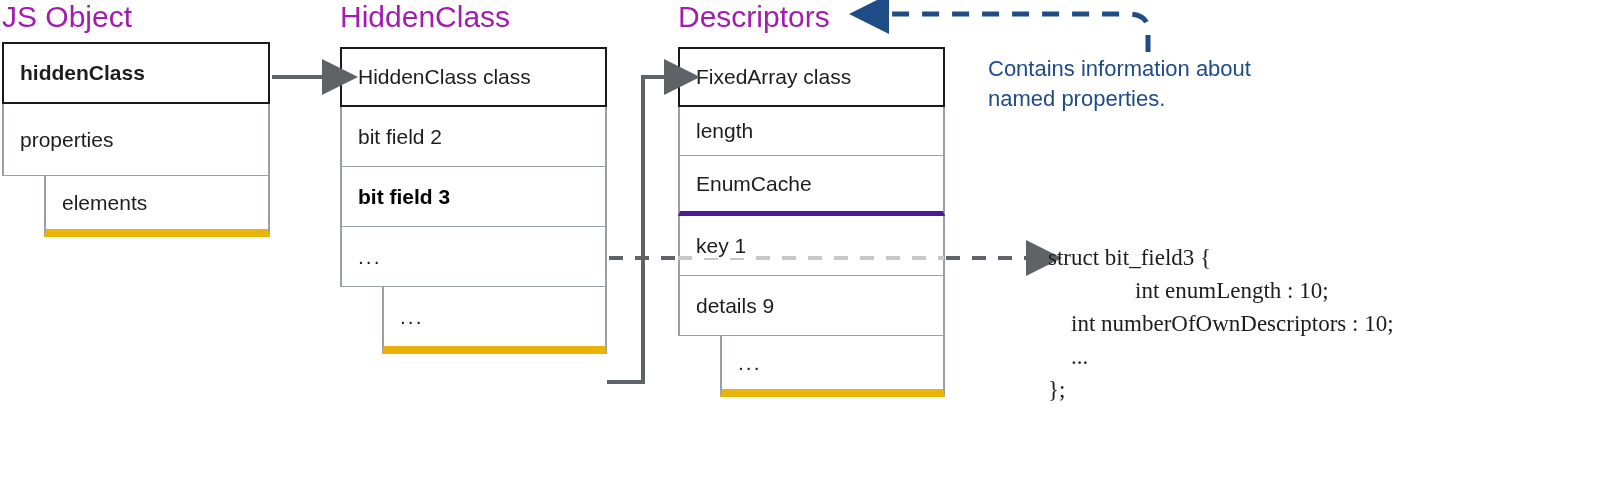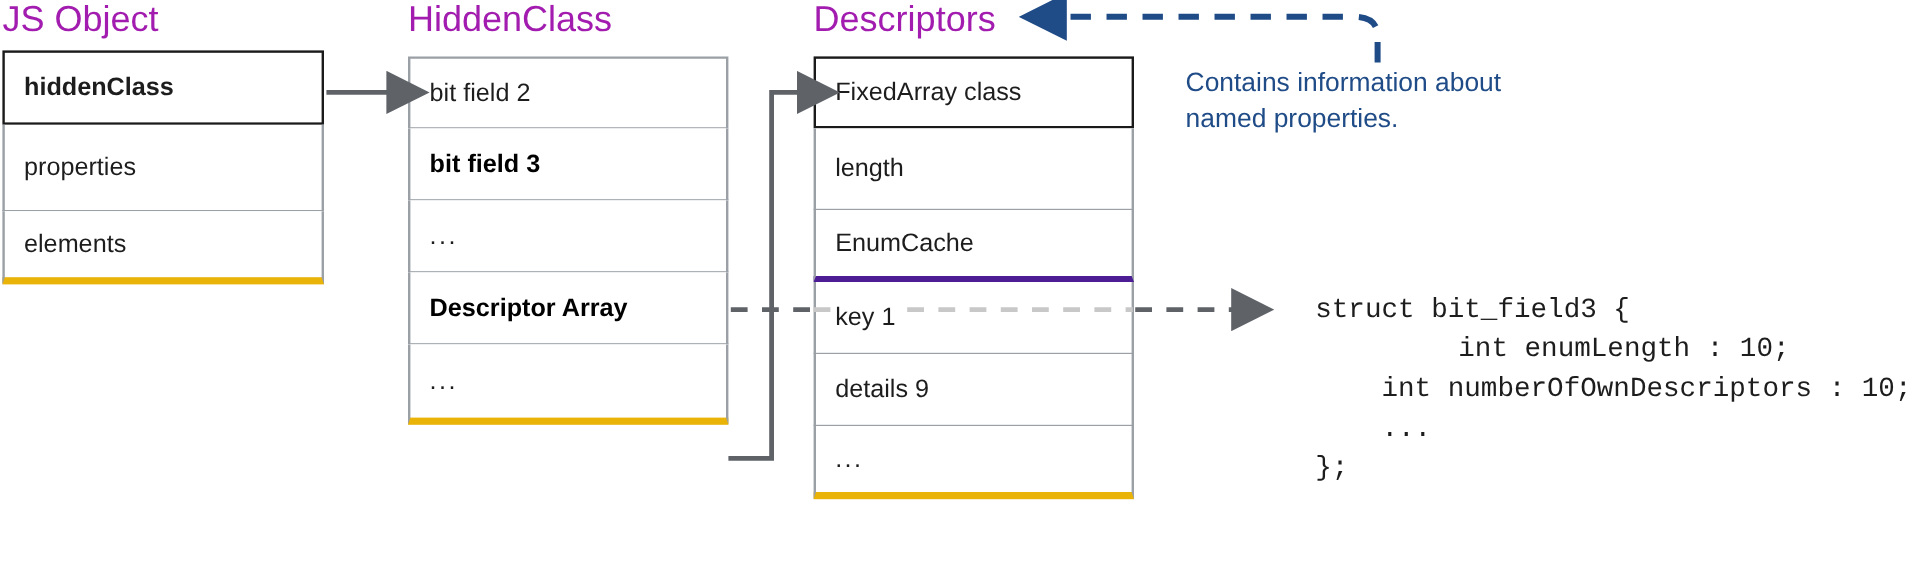"HiddenClass class" div.row { html: none -> <div> <span>HiddenClass class</span> </div> }
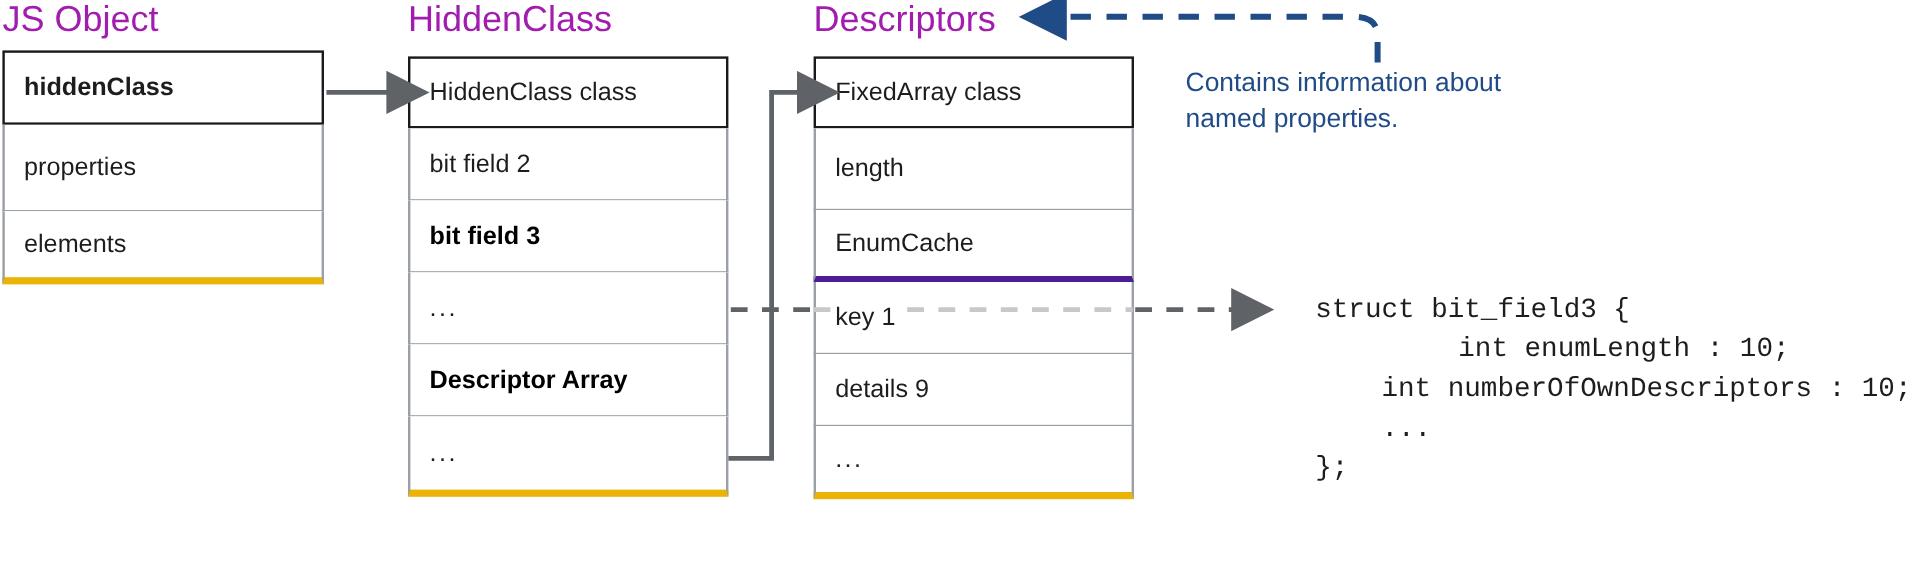"length" div.row { height: 68px -> 49px }
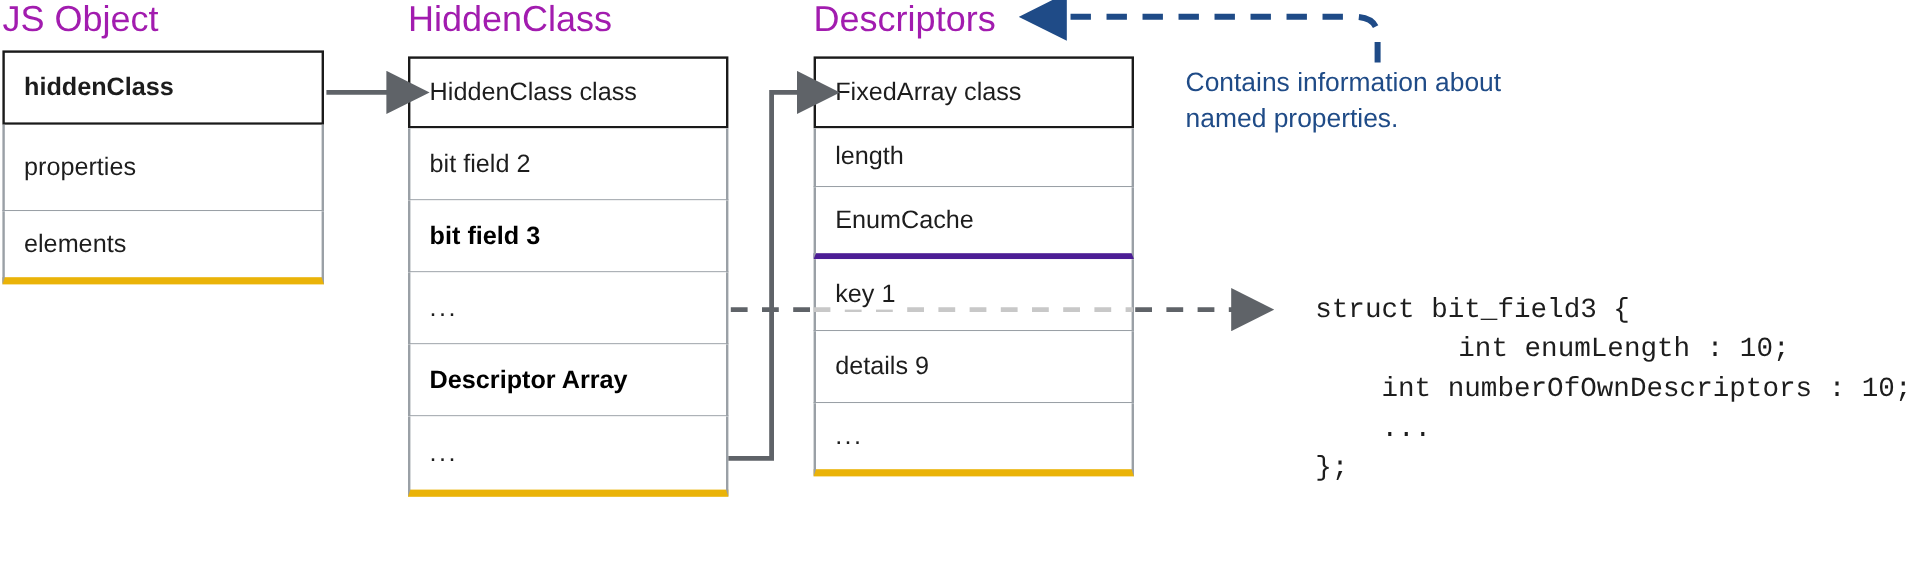"elements" .tbl .row.last { border-bottom: 6px solid #eab308 -> 8px solid #eab308; margin-left: none -> 42px }
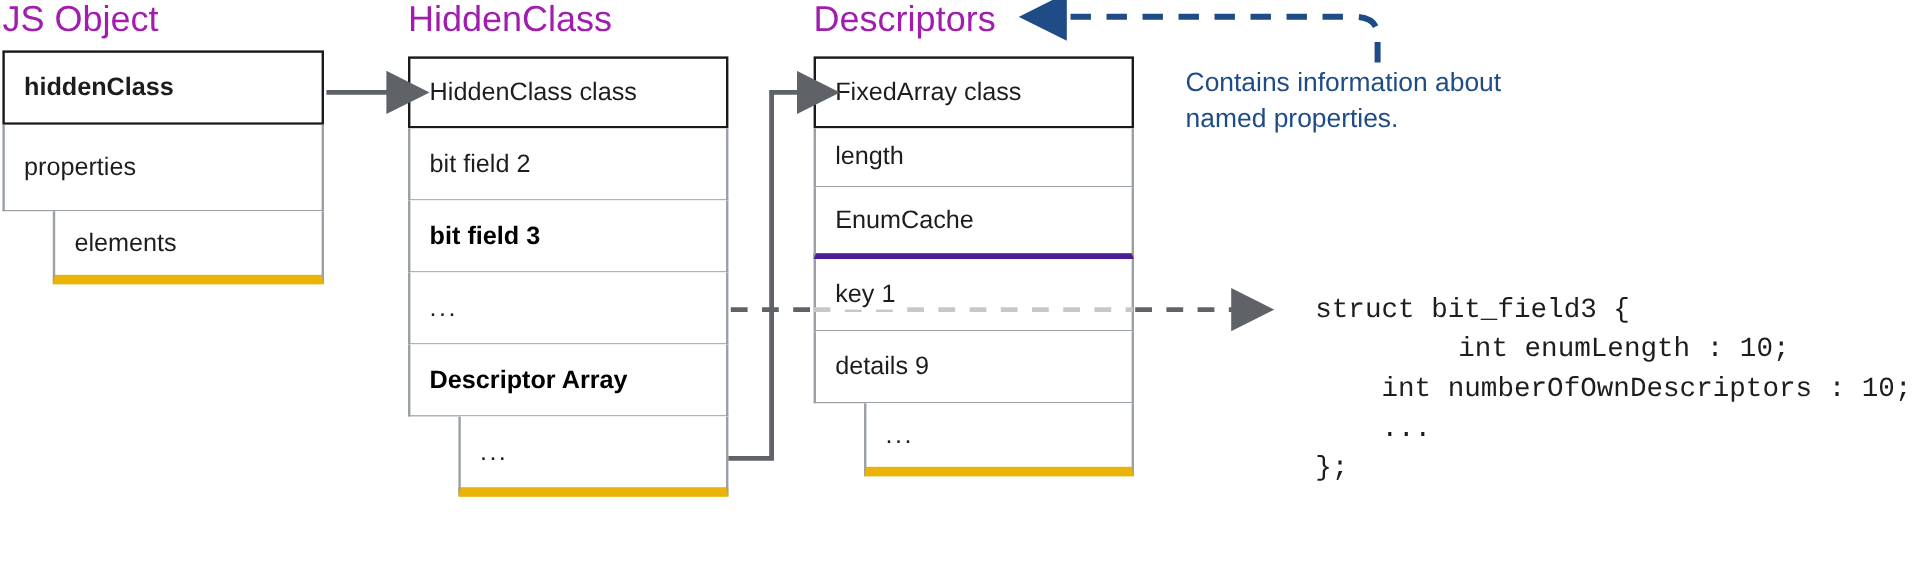"struct bit_field3 {" .code { font-family: Liberation Mono, monospace -> Liberation Serif, serif; margin-left: 48px -> none }
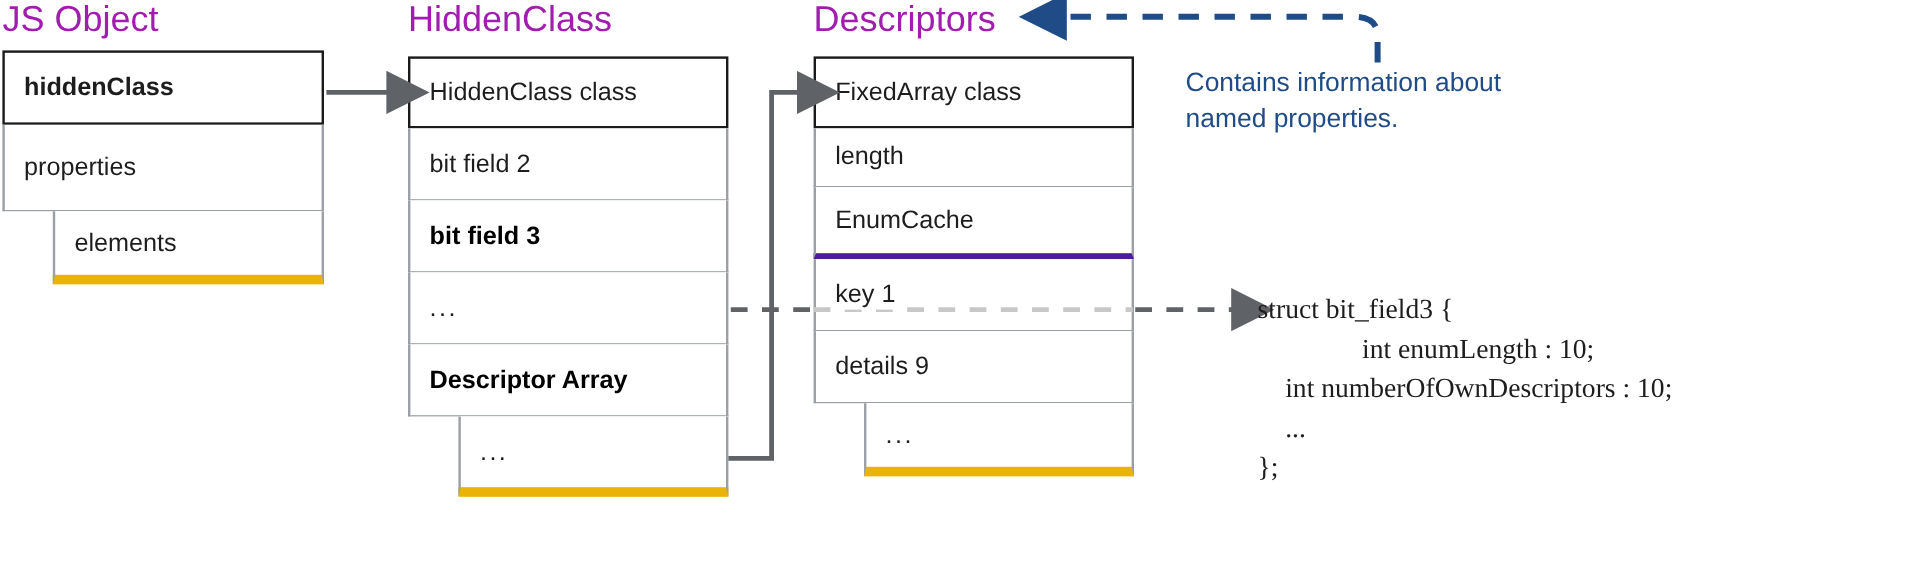"Descriptor Array" div.row { html: <div> <span>Descriptor Array</span> </div> -> none }
